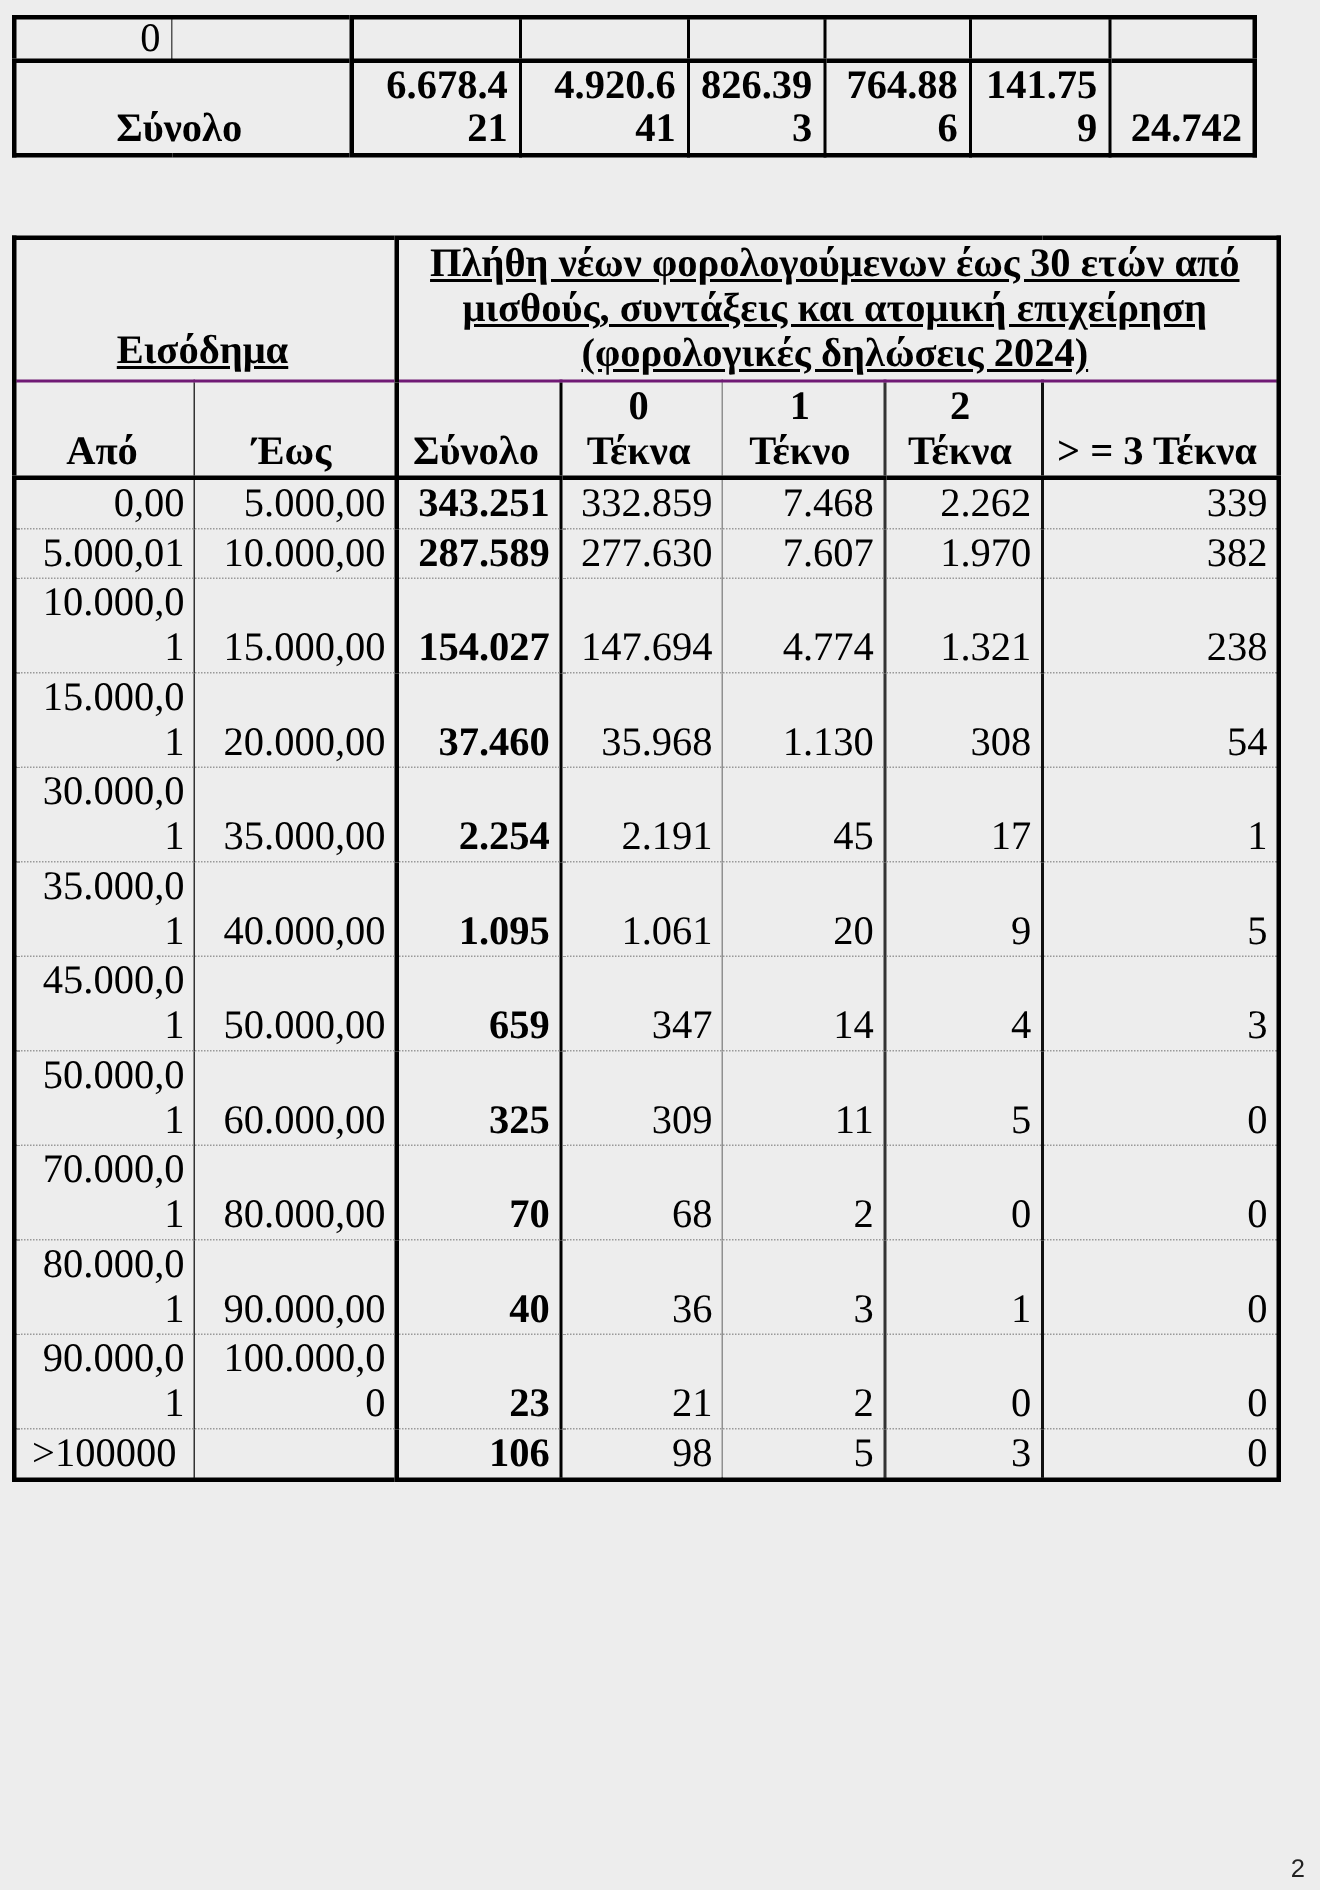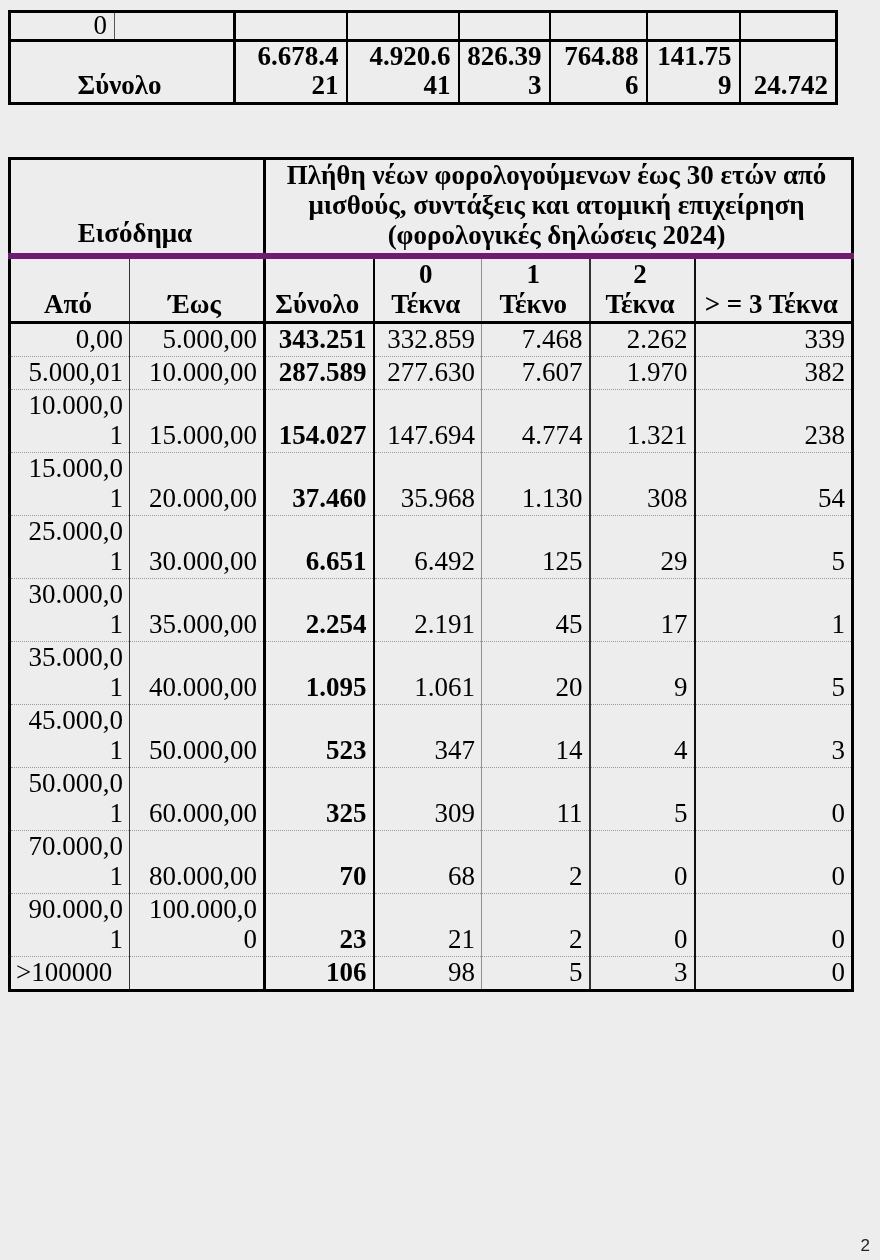"Πλήθη νέων φορολογούμενων έως 30" .t2 .h1 td { border-bottom: 6px solid #701a75 -> 2px solid #701a75; text-decoration: none -> underline }
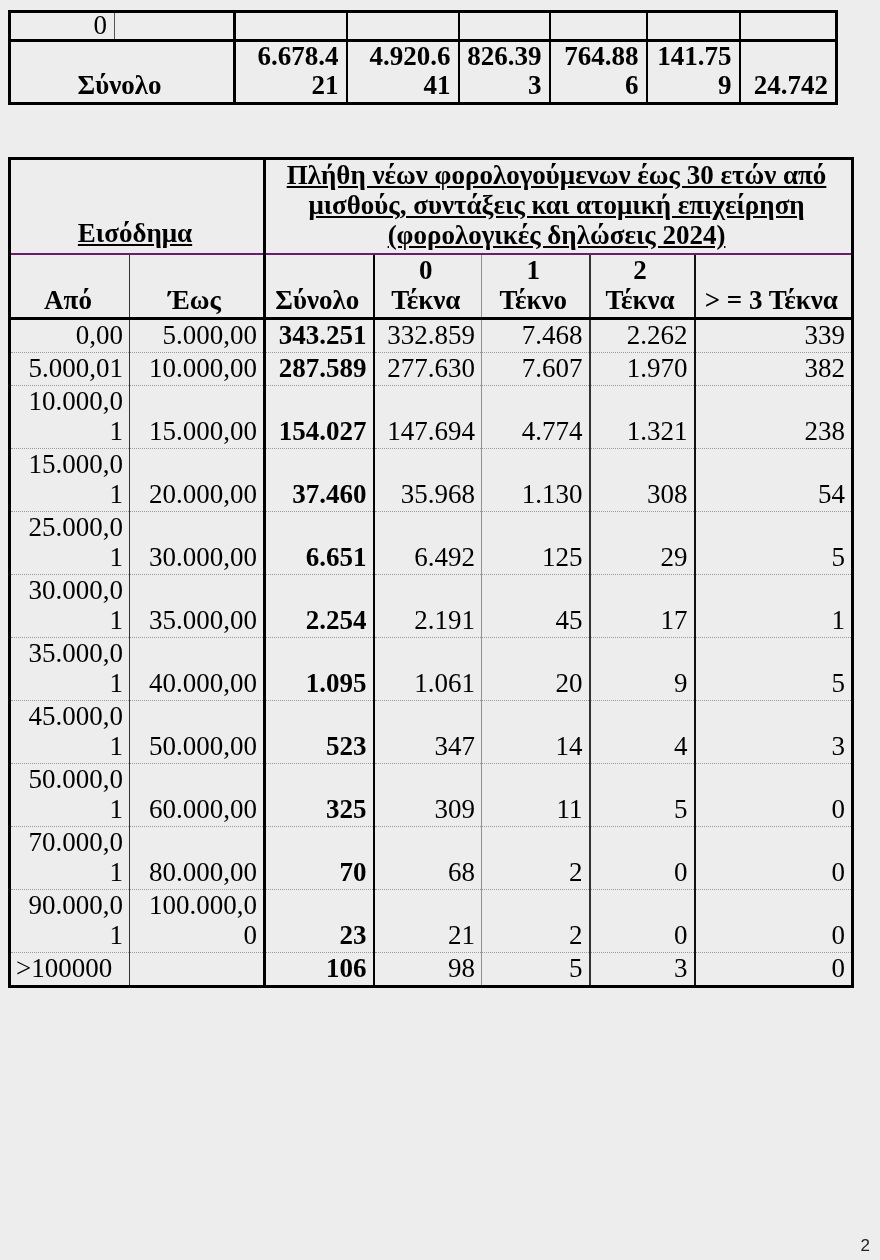"25.000,0" tr { html: <tr> <td>25.000,0 1</td> <td>30.000,00</td> <td>6.651</td> <td>6.492</td> <td>125</td> <td>29</td> <td>5</td> </tr> -> none }
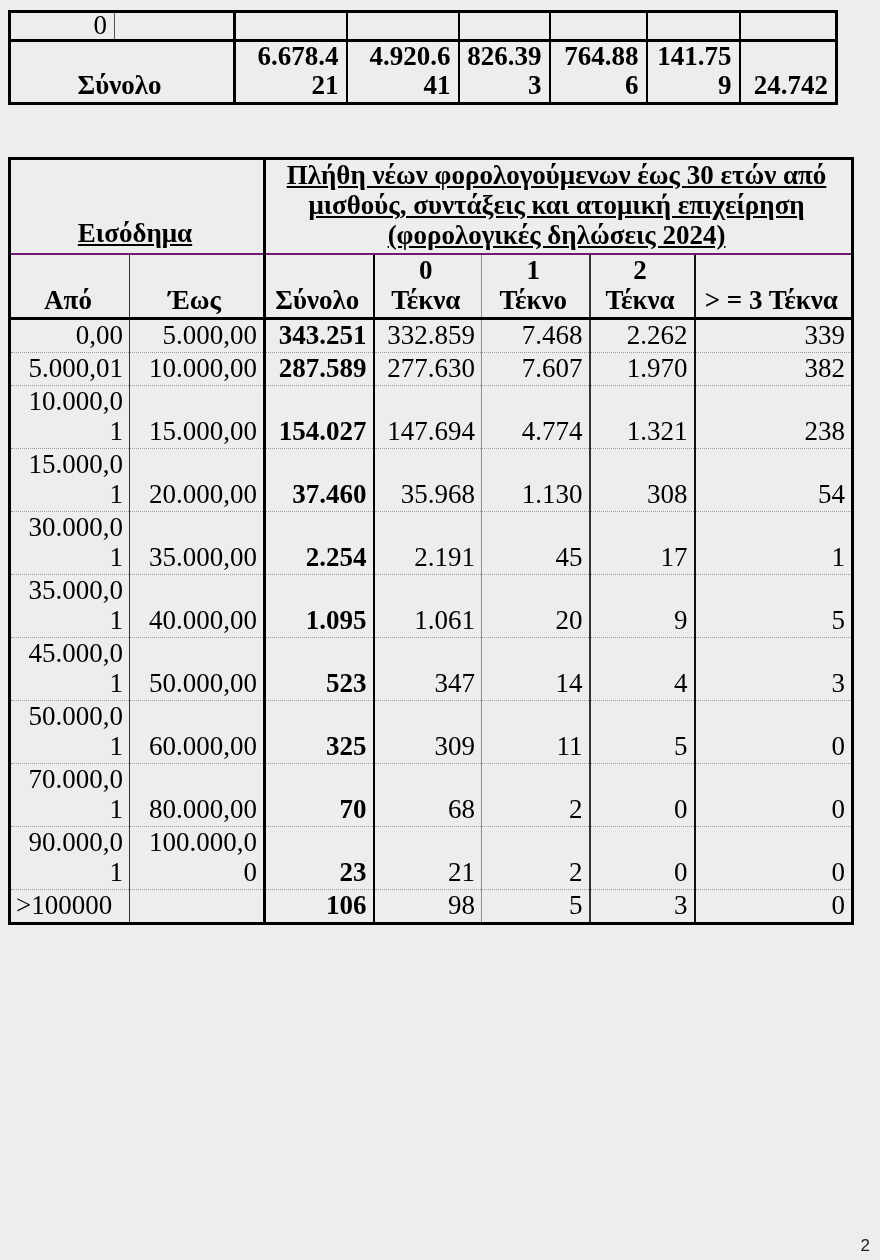"523" td.bc2 { text: 523 -> 659 }
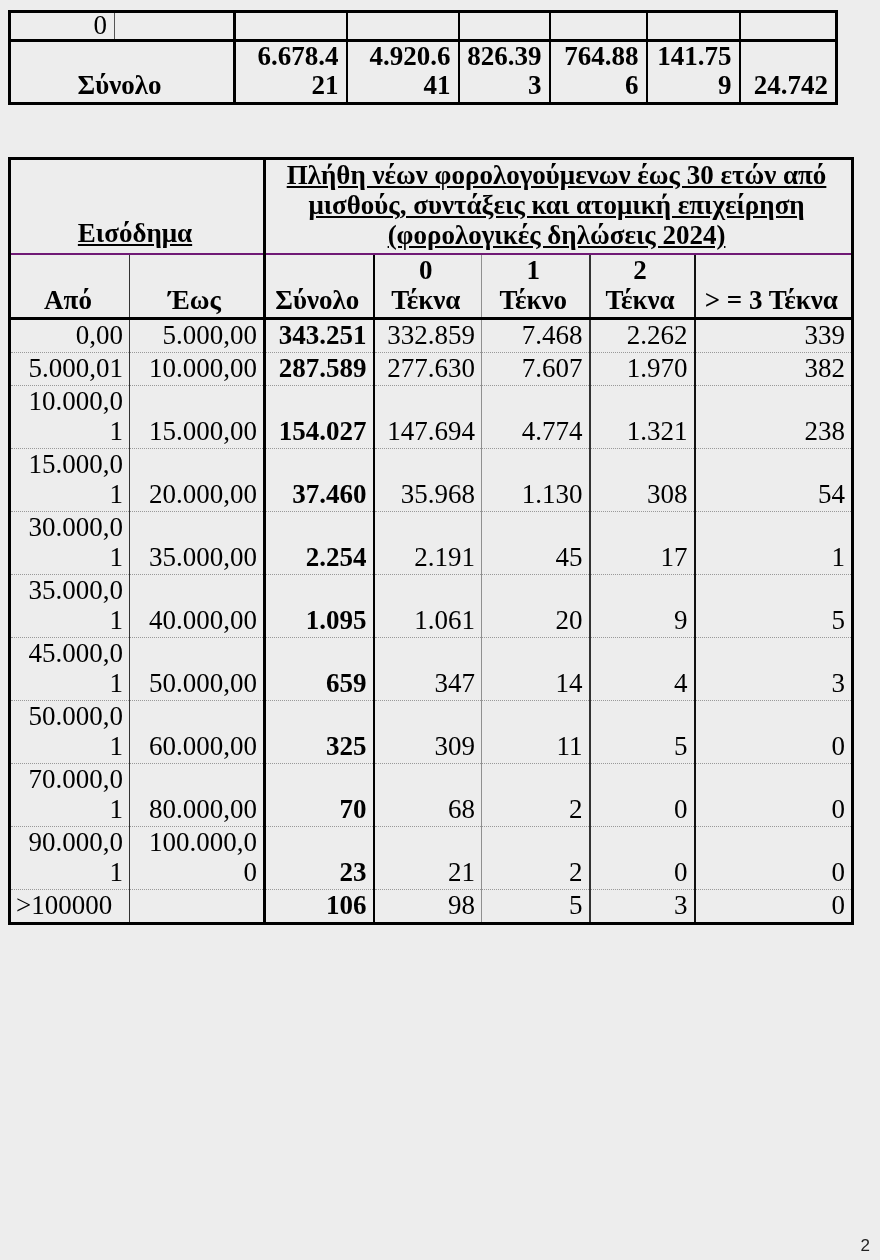"80.000,0" tr { html: none -> <tr> <td>80.000,0 1</td> <td>90.000,00</td> <td>40</td> <td>36</td> <td>3</td> <td>1</td> <td>0</td> </tr> }
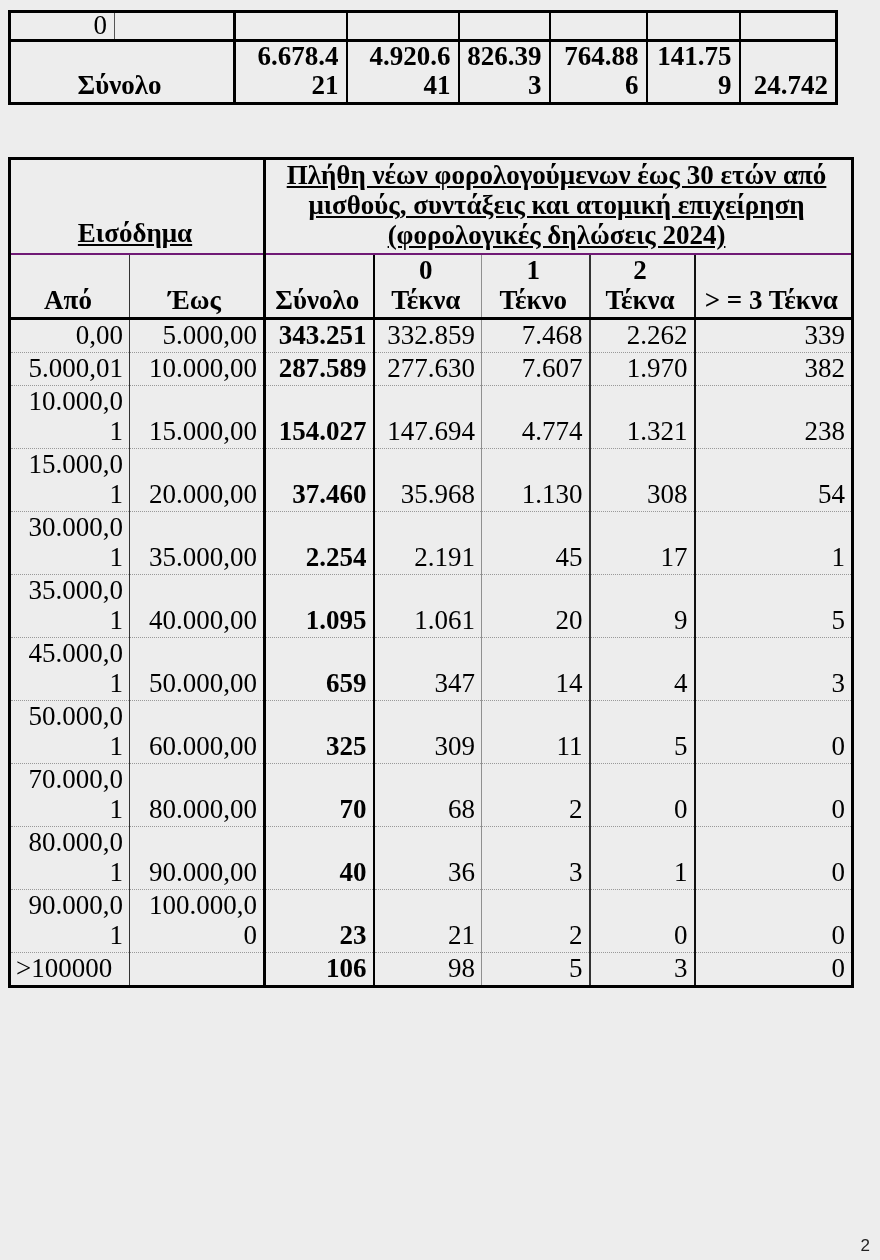">100000" #income-rows td.left { text-align: left -> center }
